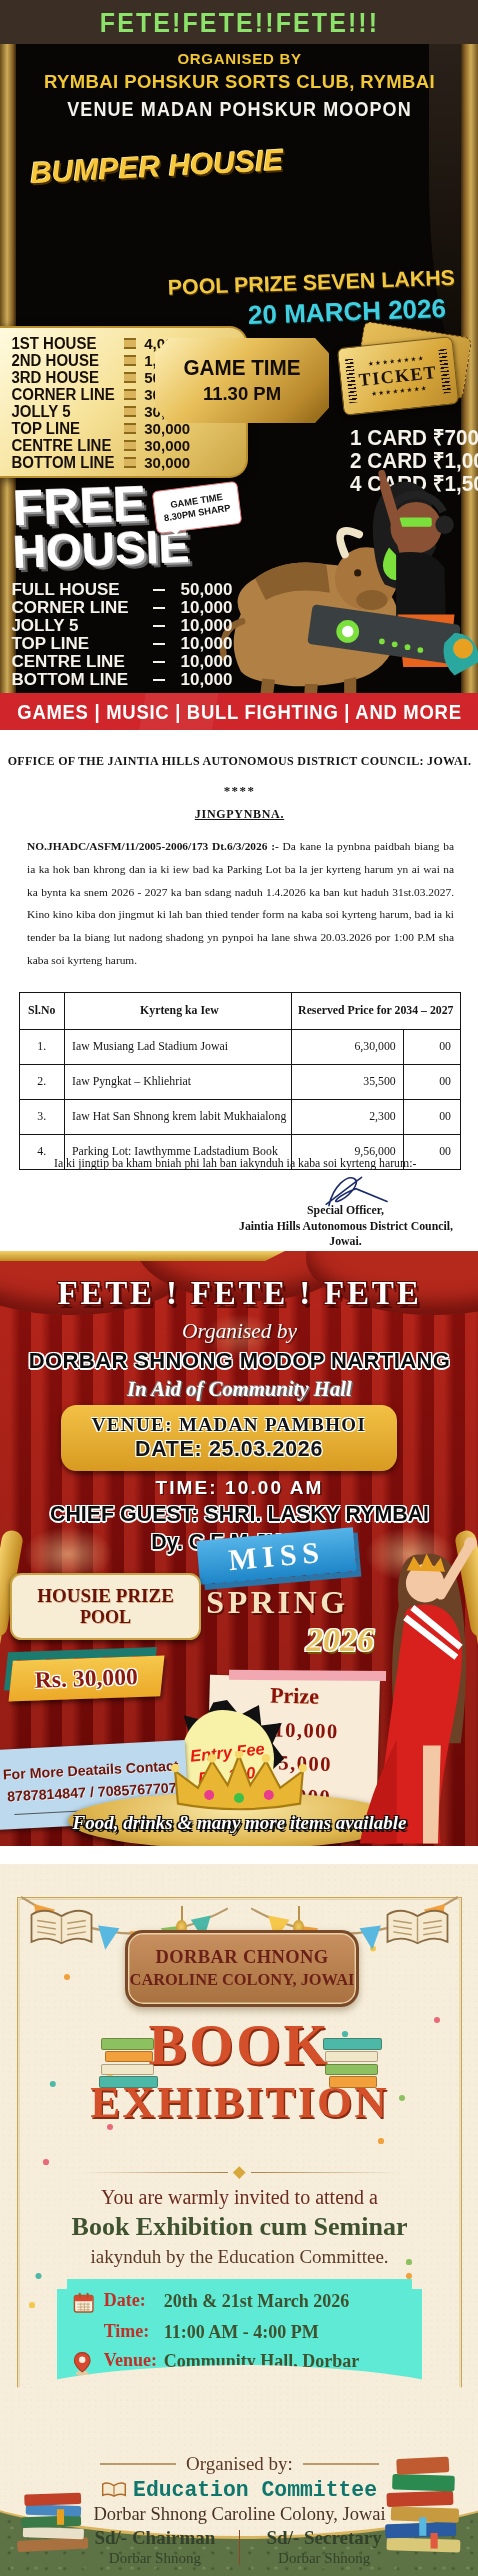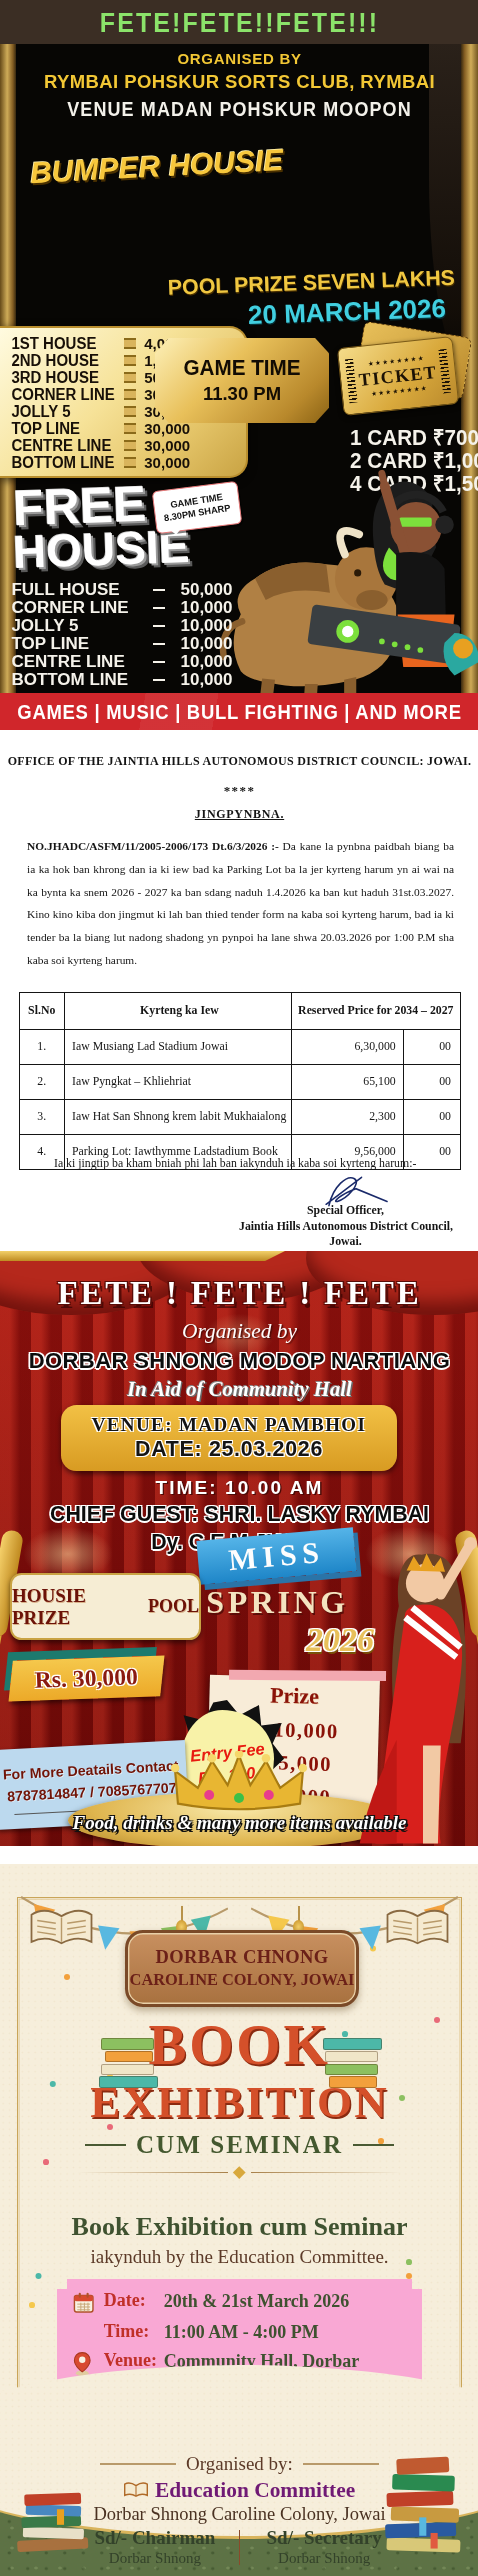"65,100" td.am { text: 65,100 -> 35,500 }
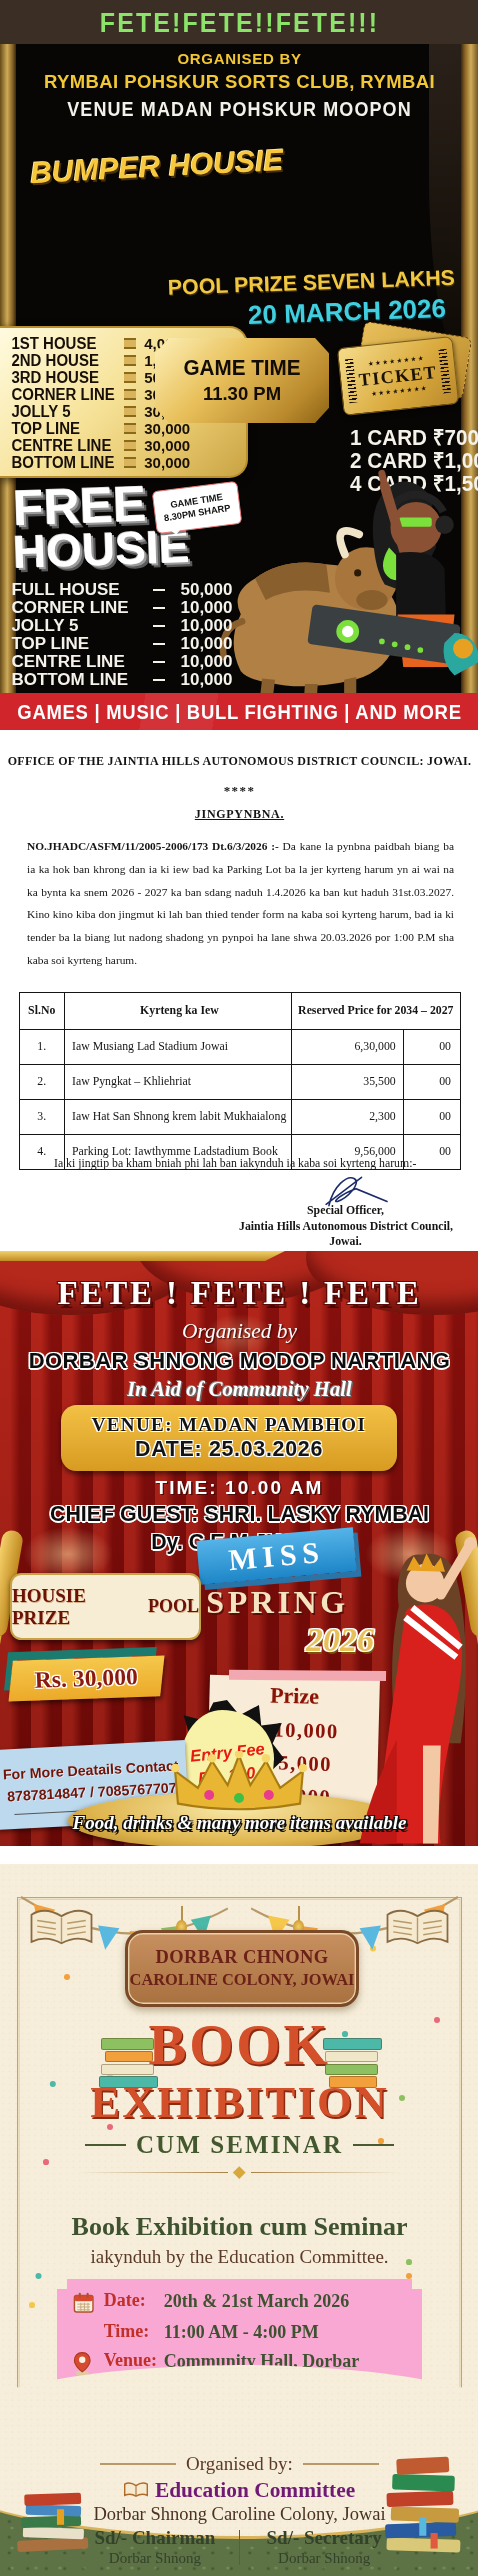"HOUSIE PRIZE" .pool-badge { flex-direction: row -> column }
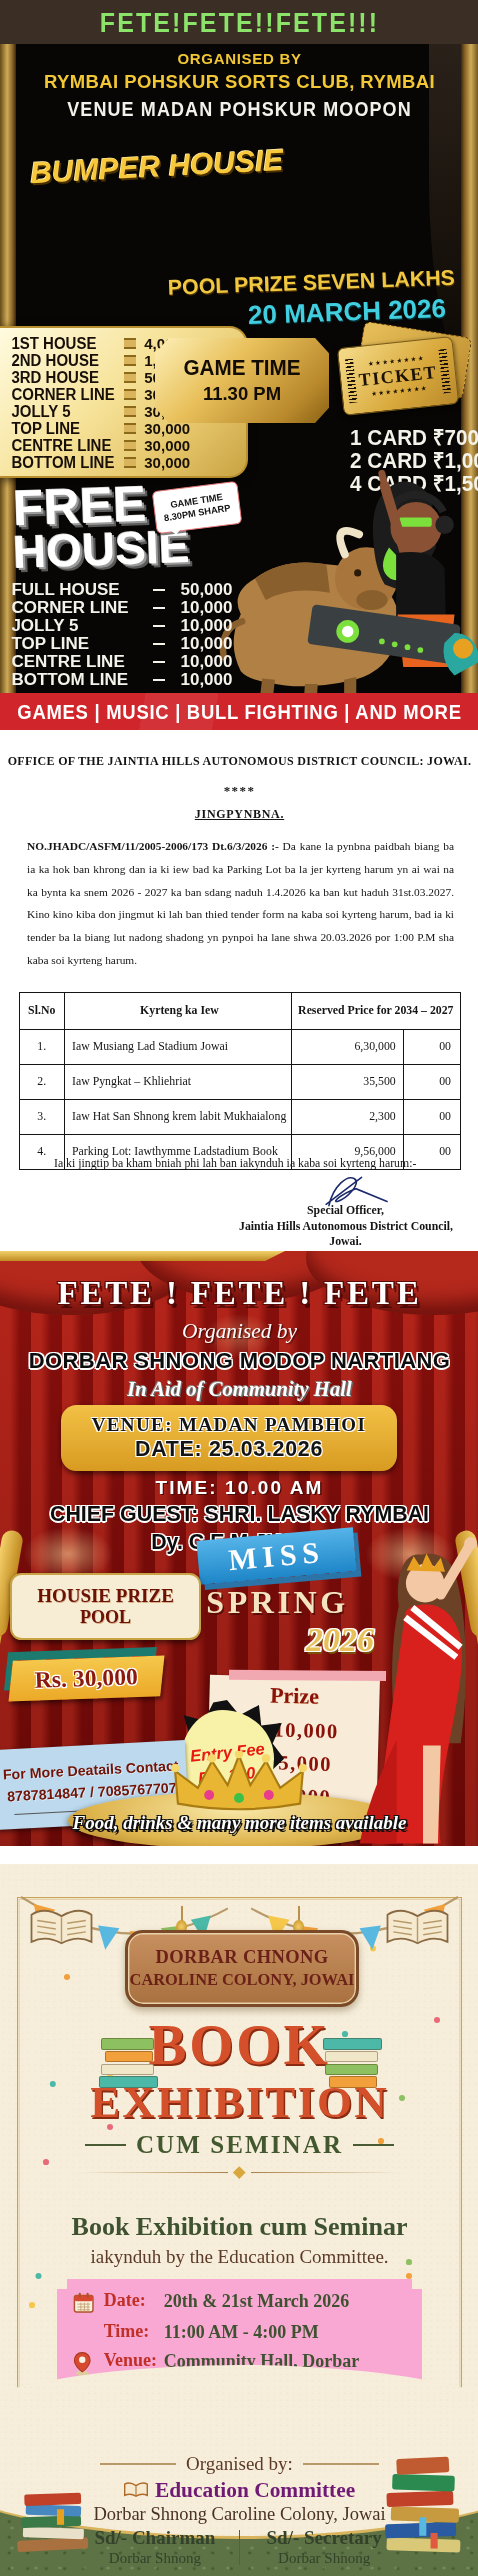"CUM SEMINAR" div.s4-sub { html: <div> <span></span> <span>CUM SEMINAR</span> <span></span> </div> -> none }
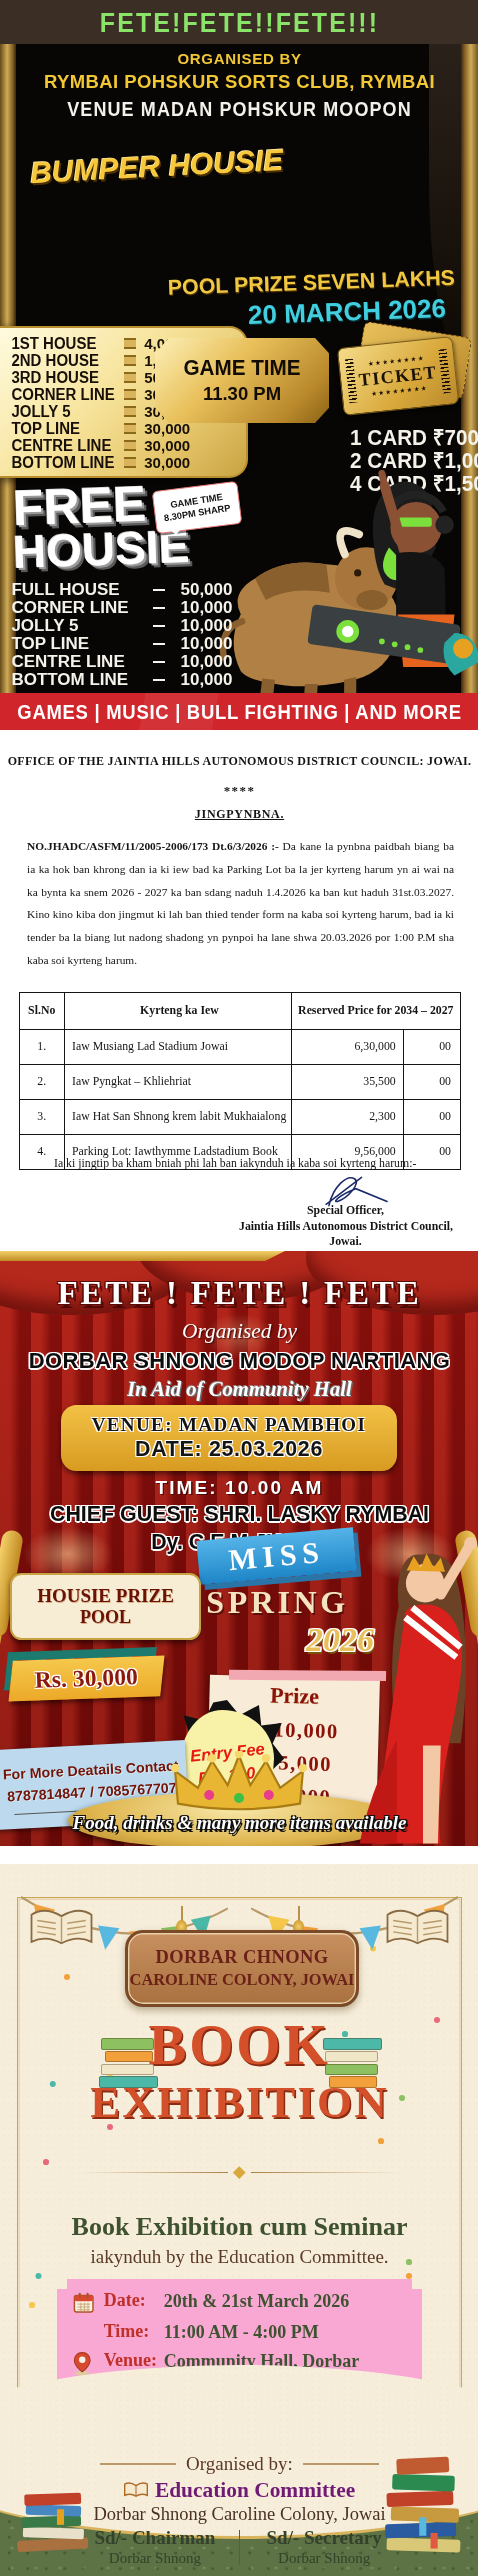"You are warmly invited to" div.abs { html: none -> <div>You are warmly invited to attend a</div> }
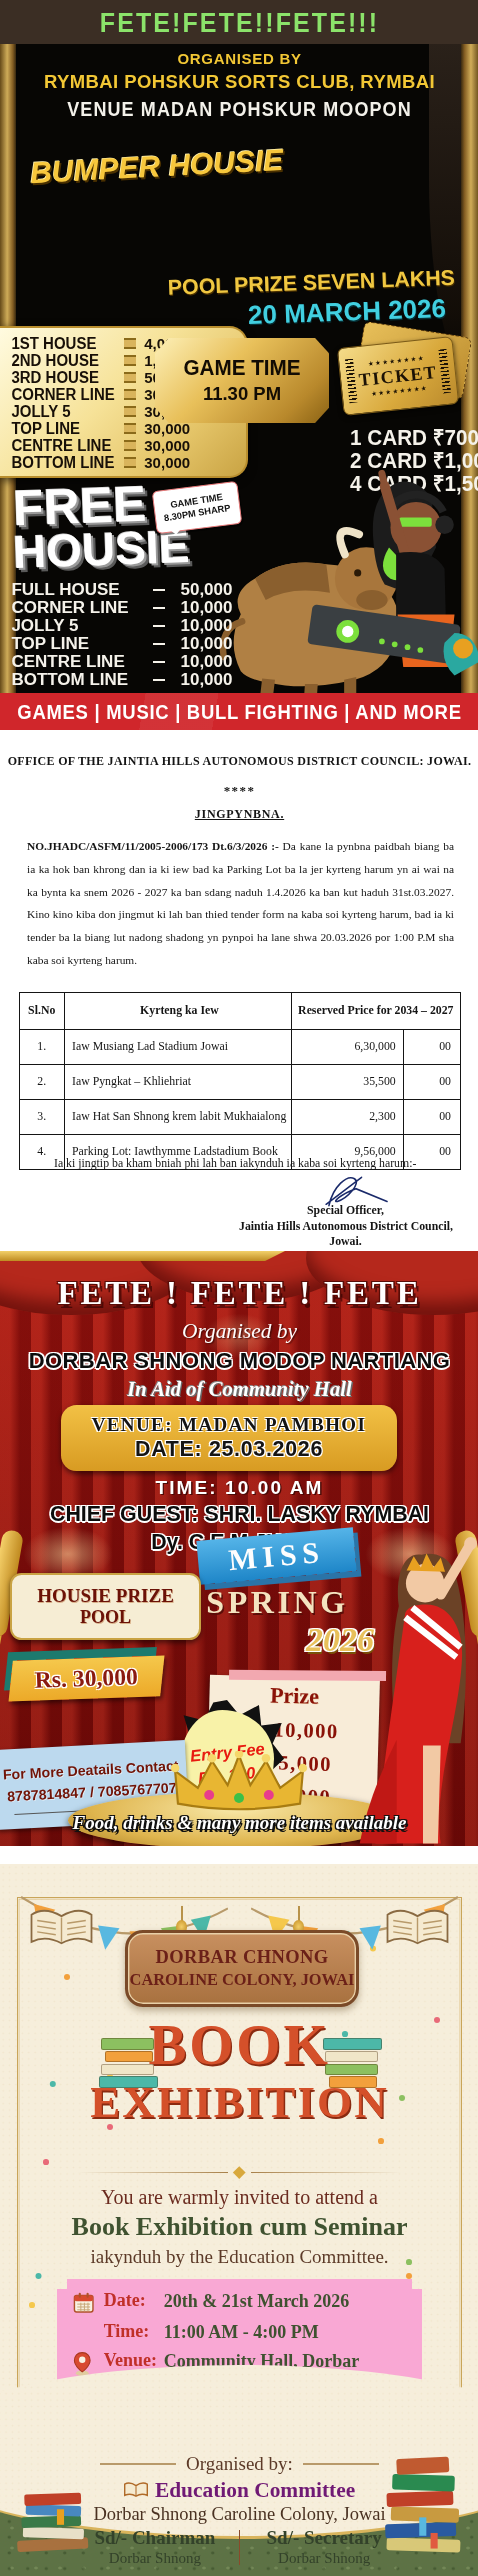"Date:" .infocard { background: #f9a8d4 -> #5eead4 }
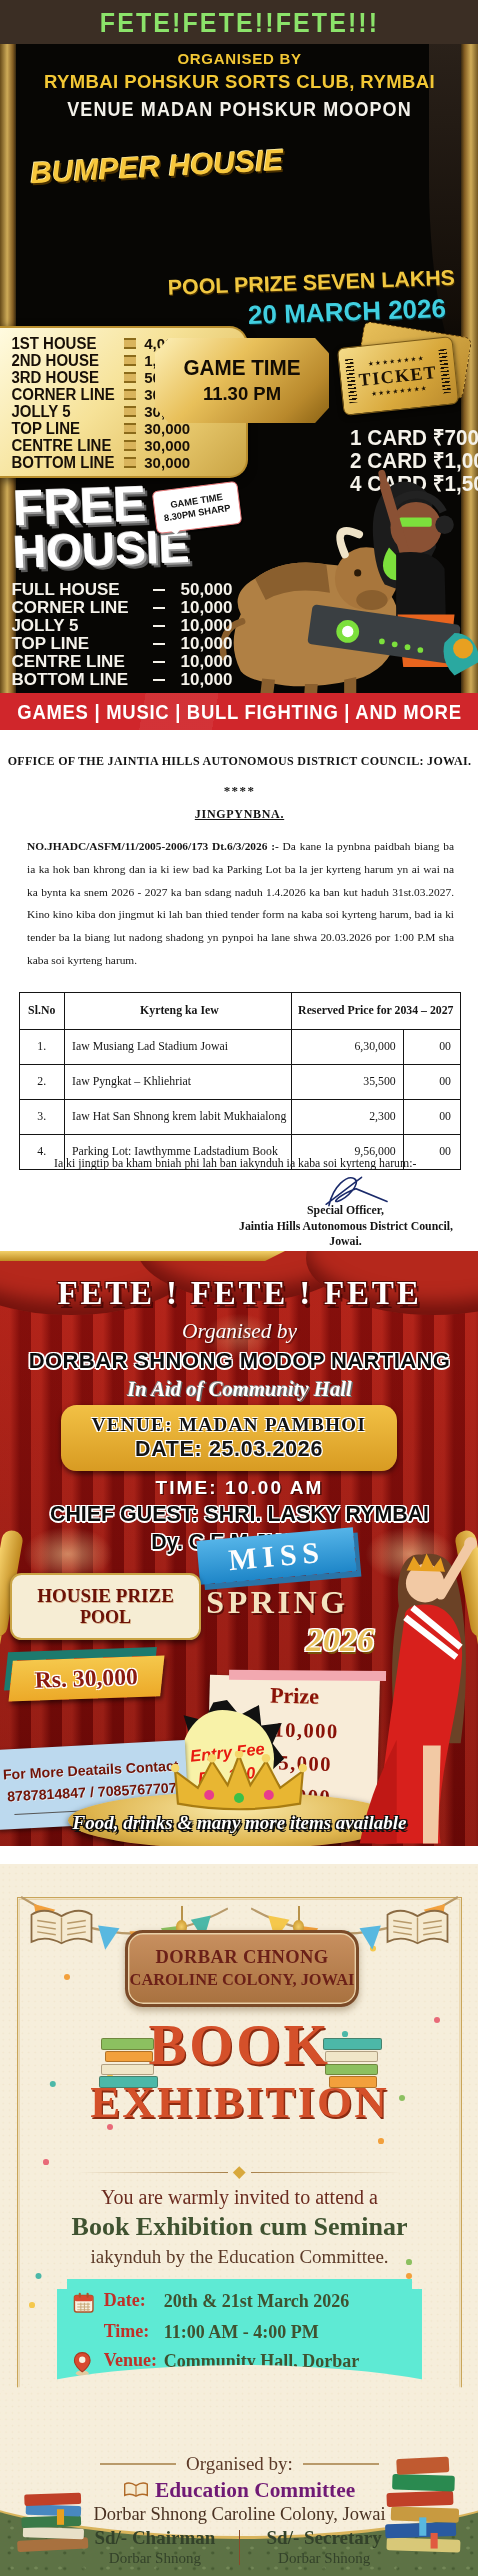"Education Committee" .s4-comm .txt { color: #701a75 -> #0f766e; font-family: Liberation Serif, serif -> Liberation Mono, monospace }
